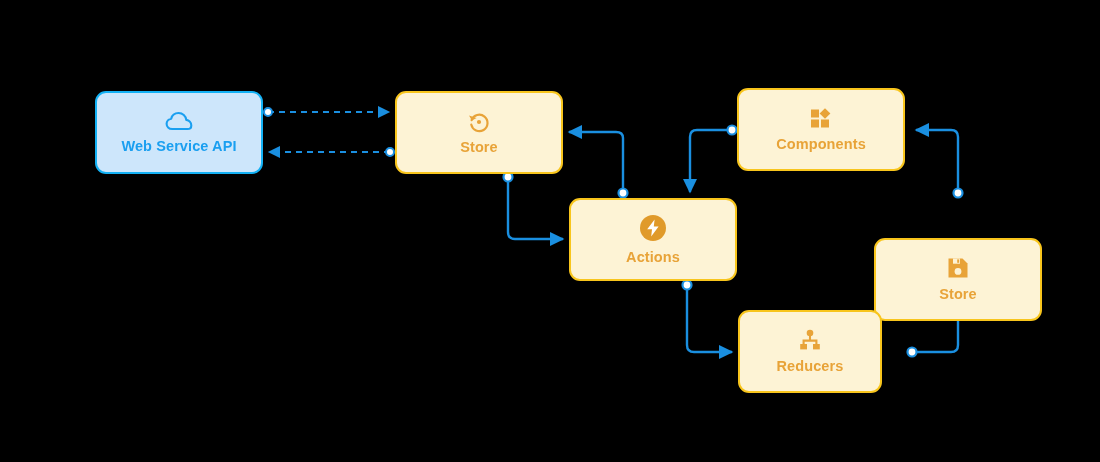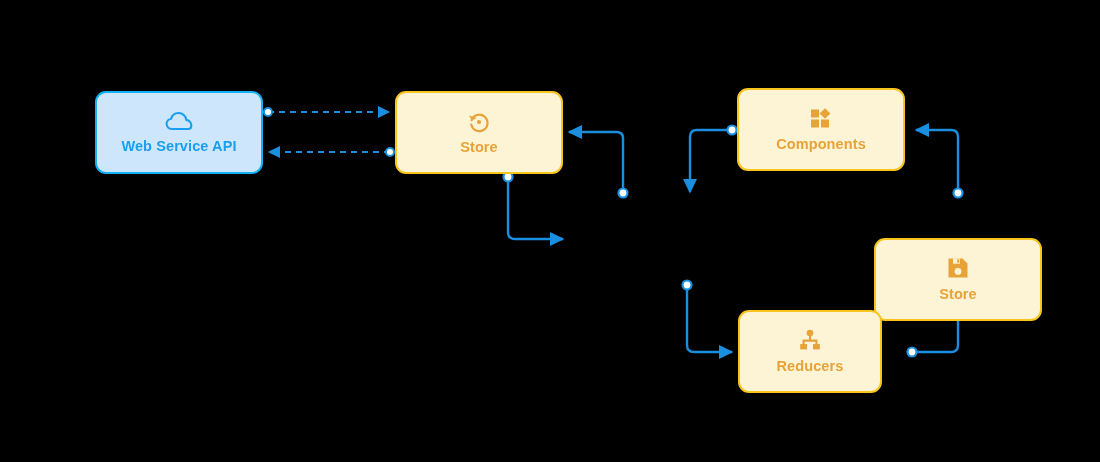"Actions" div.node { html: none -> <div> <span> <svg> <circle></circle> <path></path> </svg> </span> <div>Actions</div> </div> }
